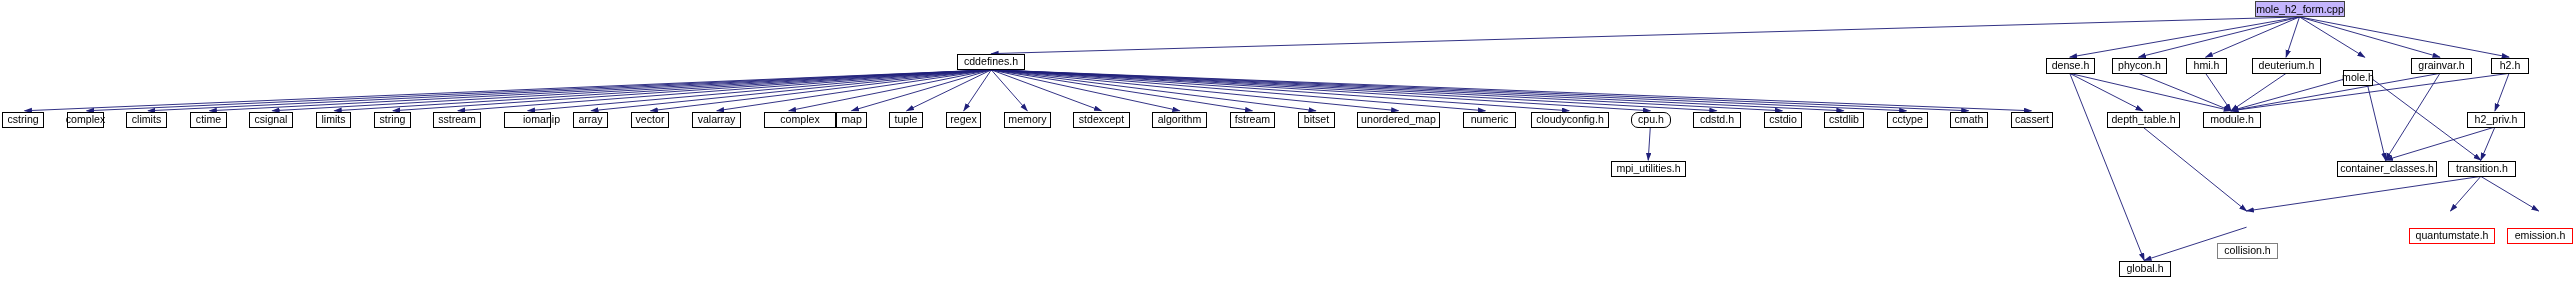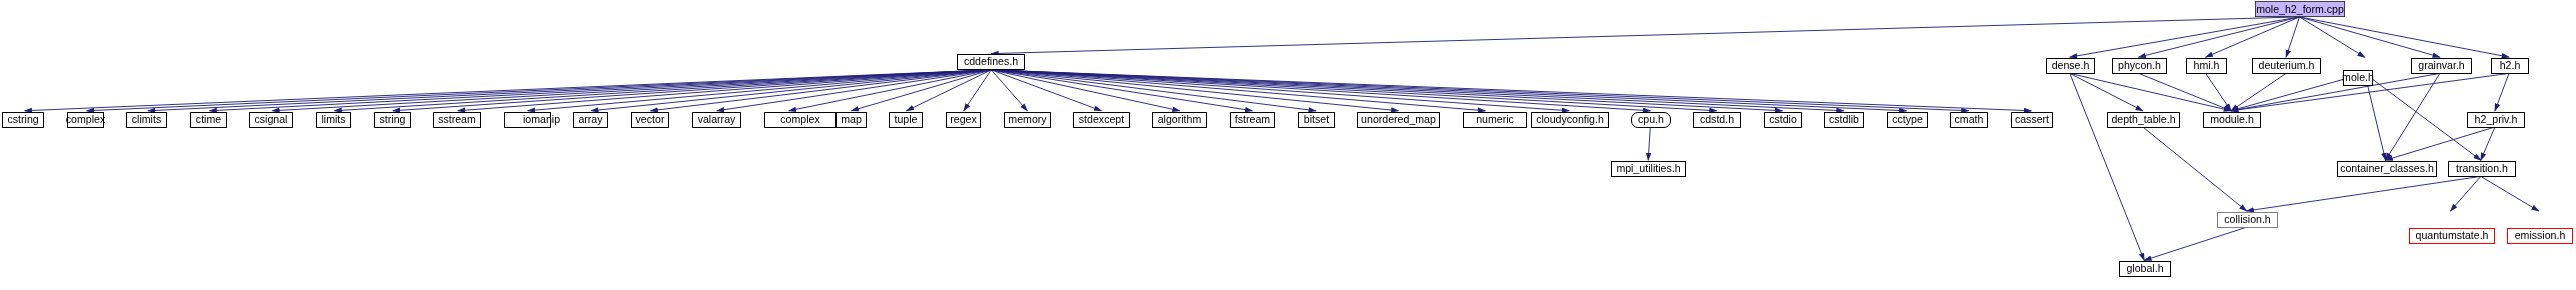"numeric" div.node { width: 64px -> 53px }
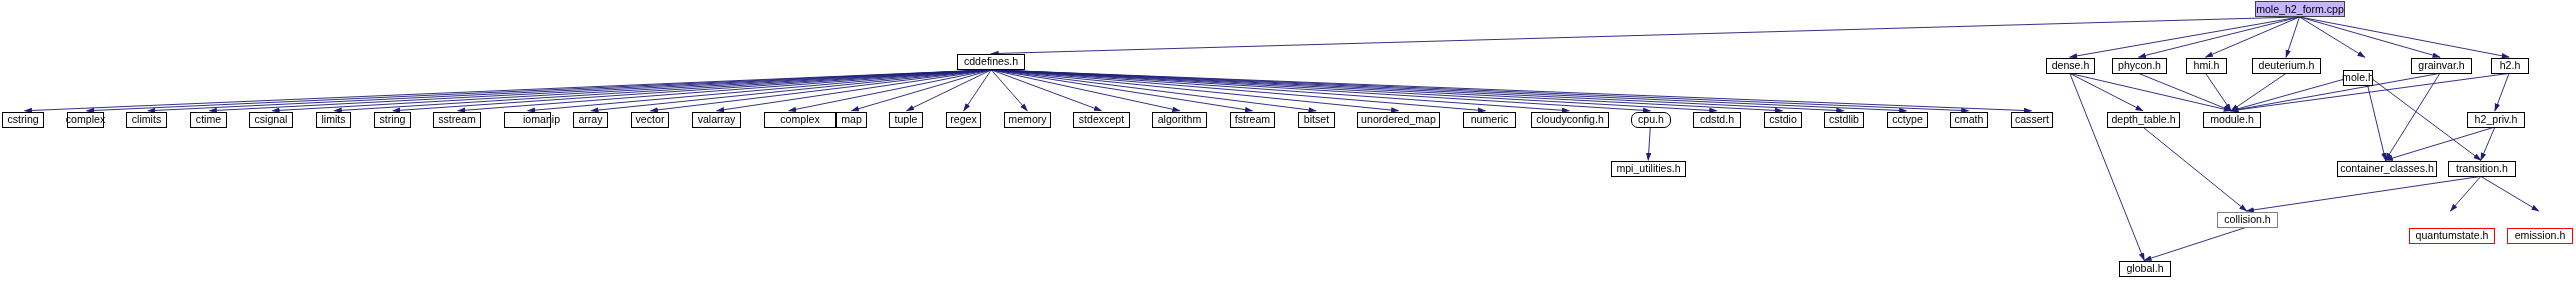"collision.h" .node.gray { margin-top: none -> 31px }
